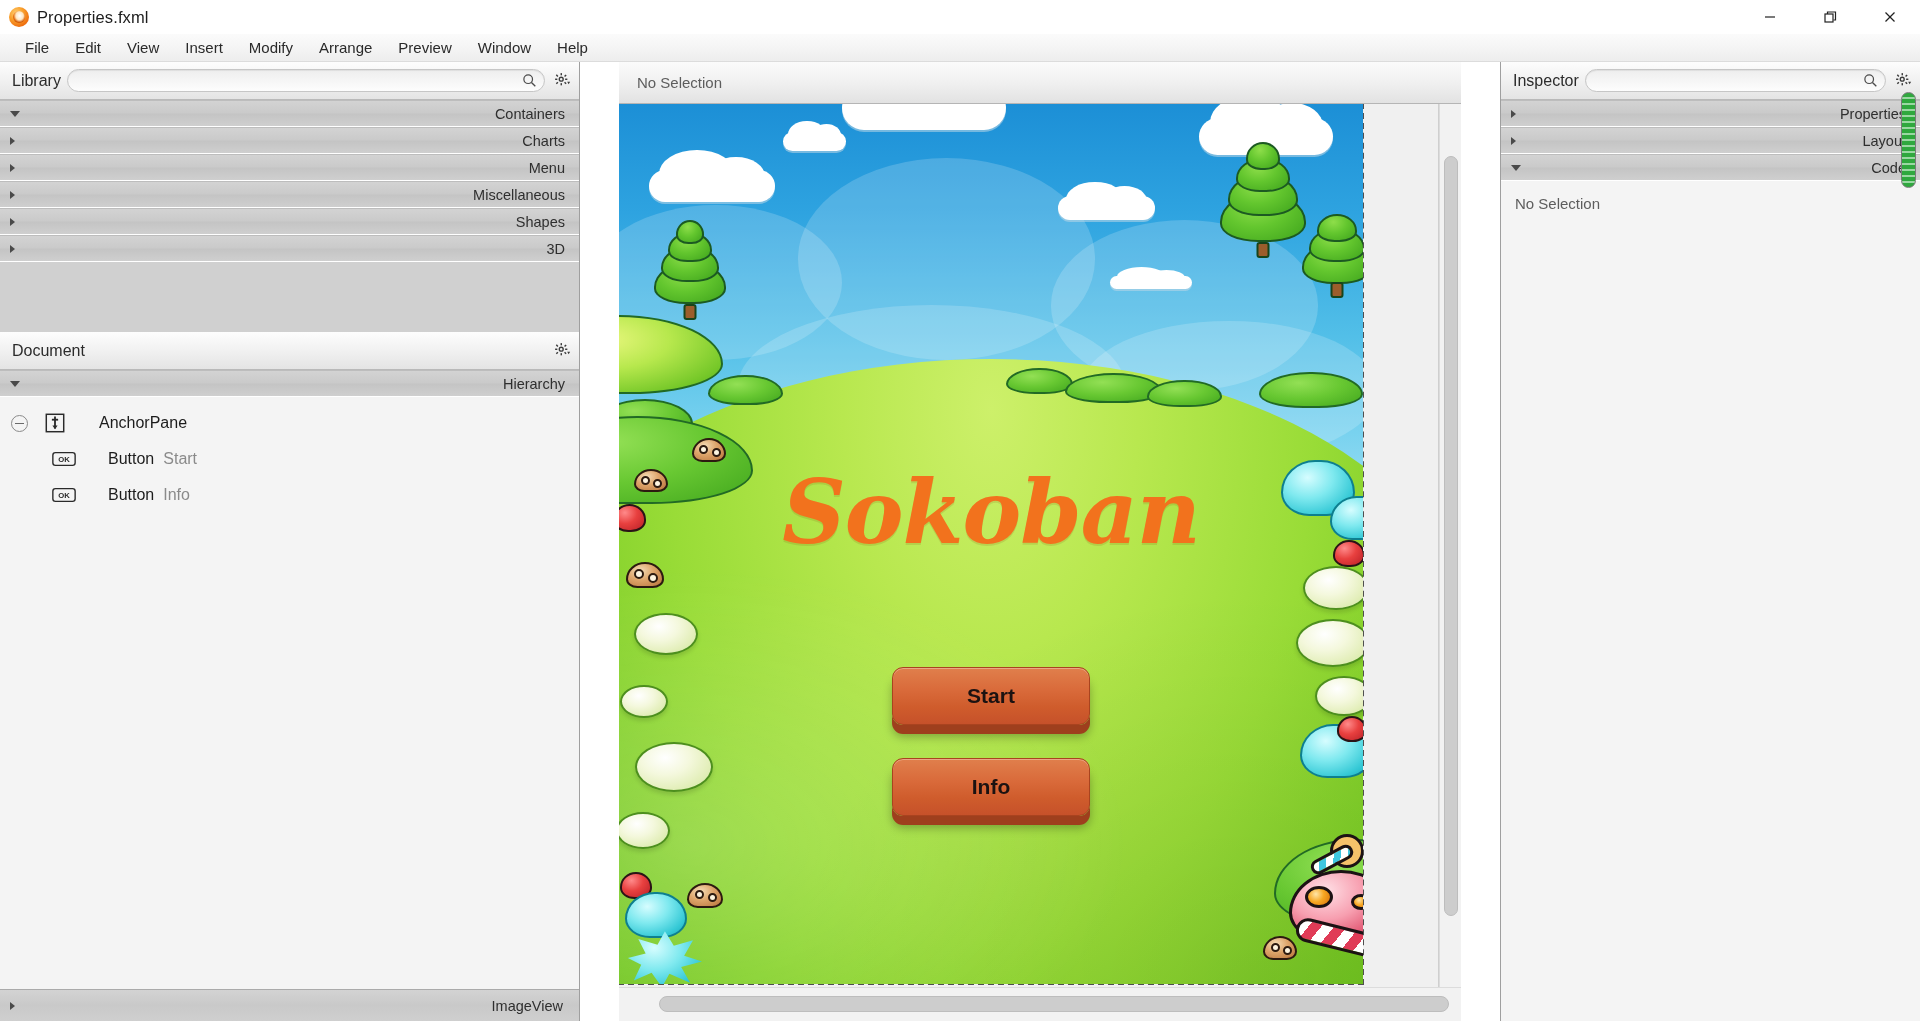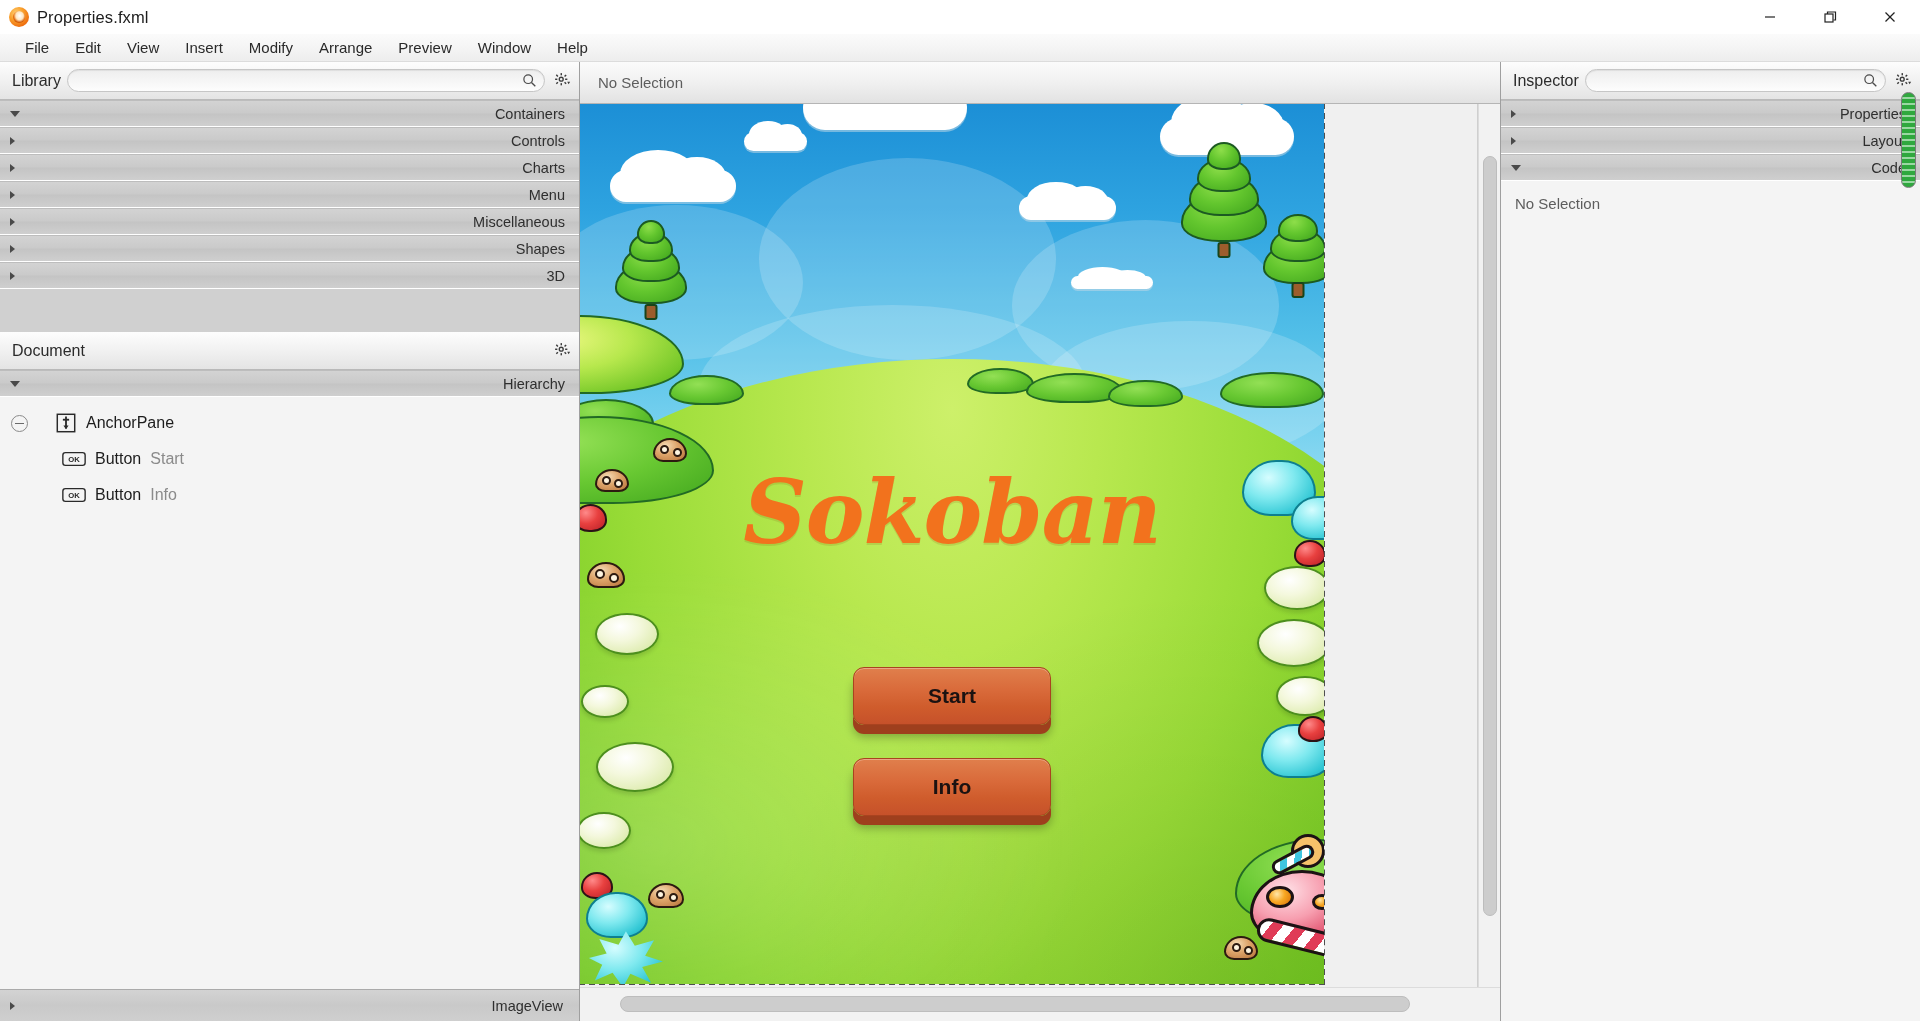"Library" .body-row { gap: none -> 39px }
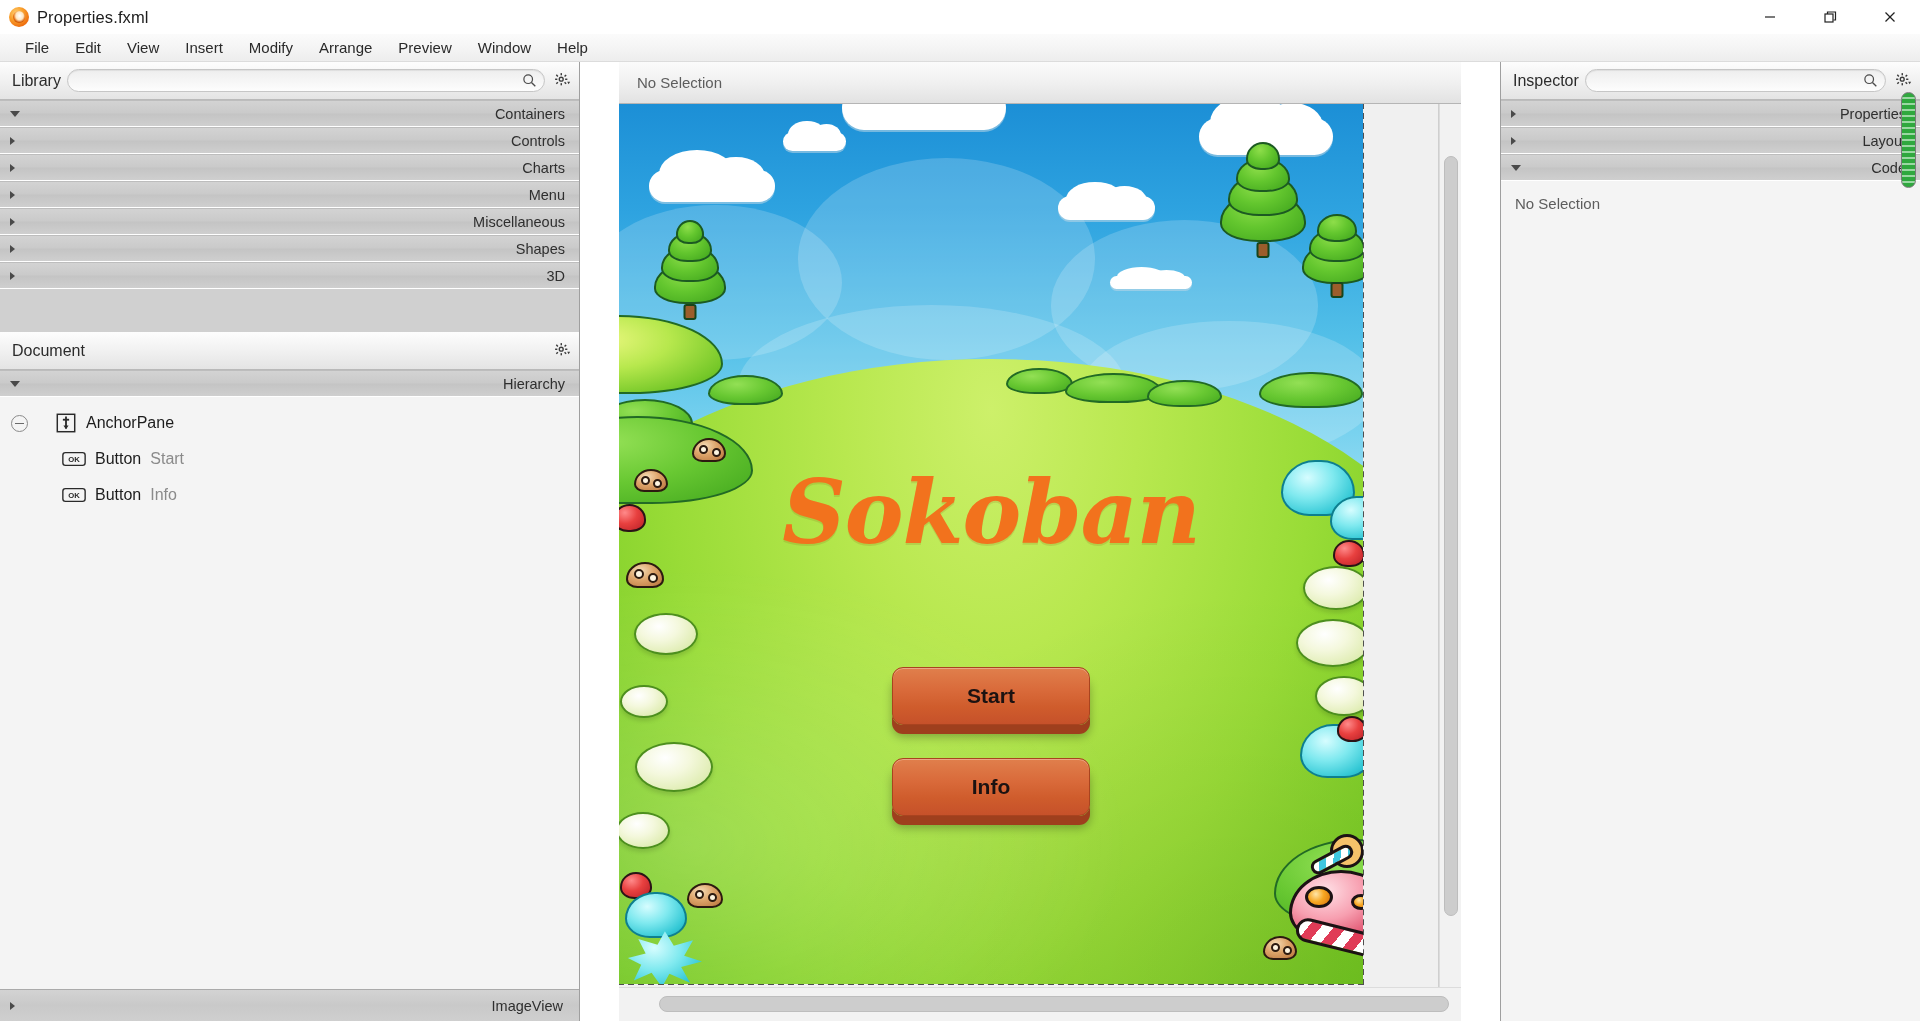"Controls" div.sec-row { html: <div> <span></span> <span>Controls</span> </div> -> none }
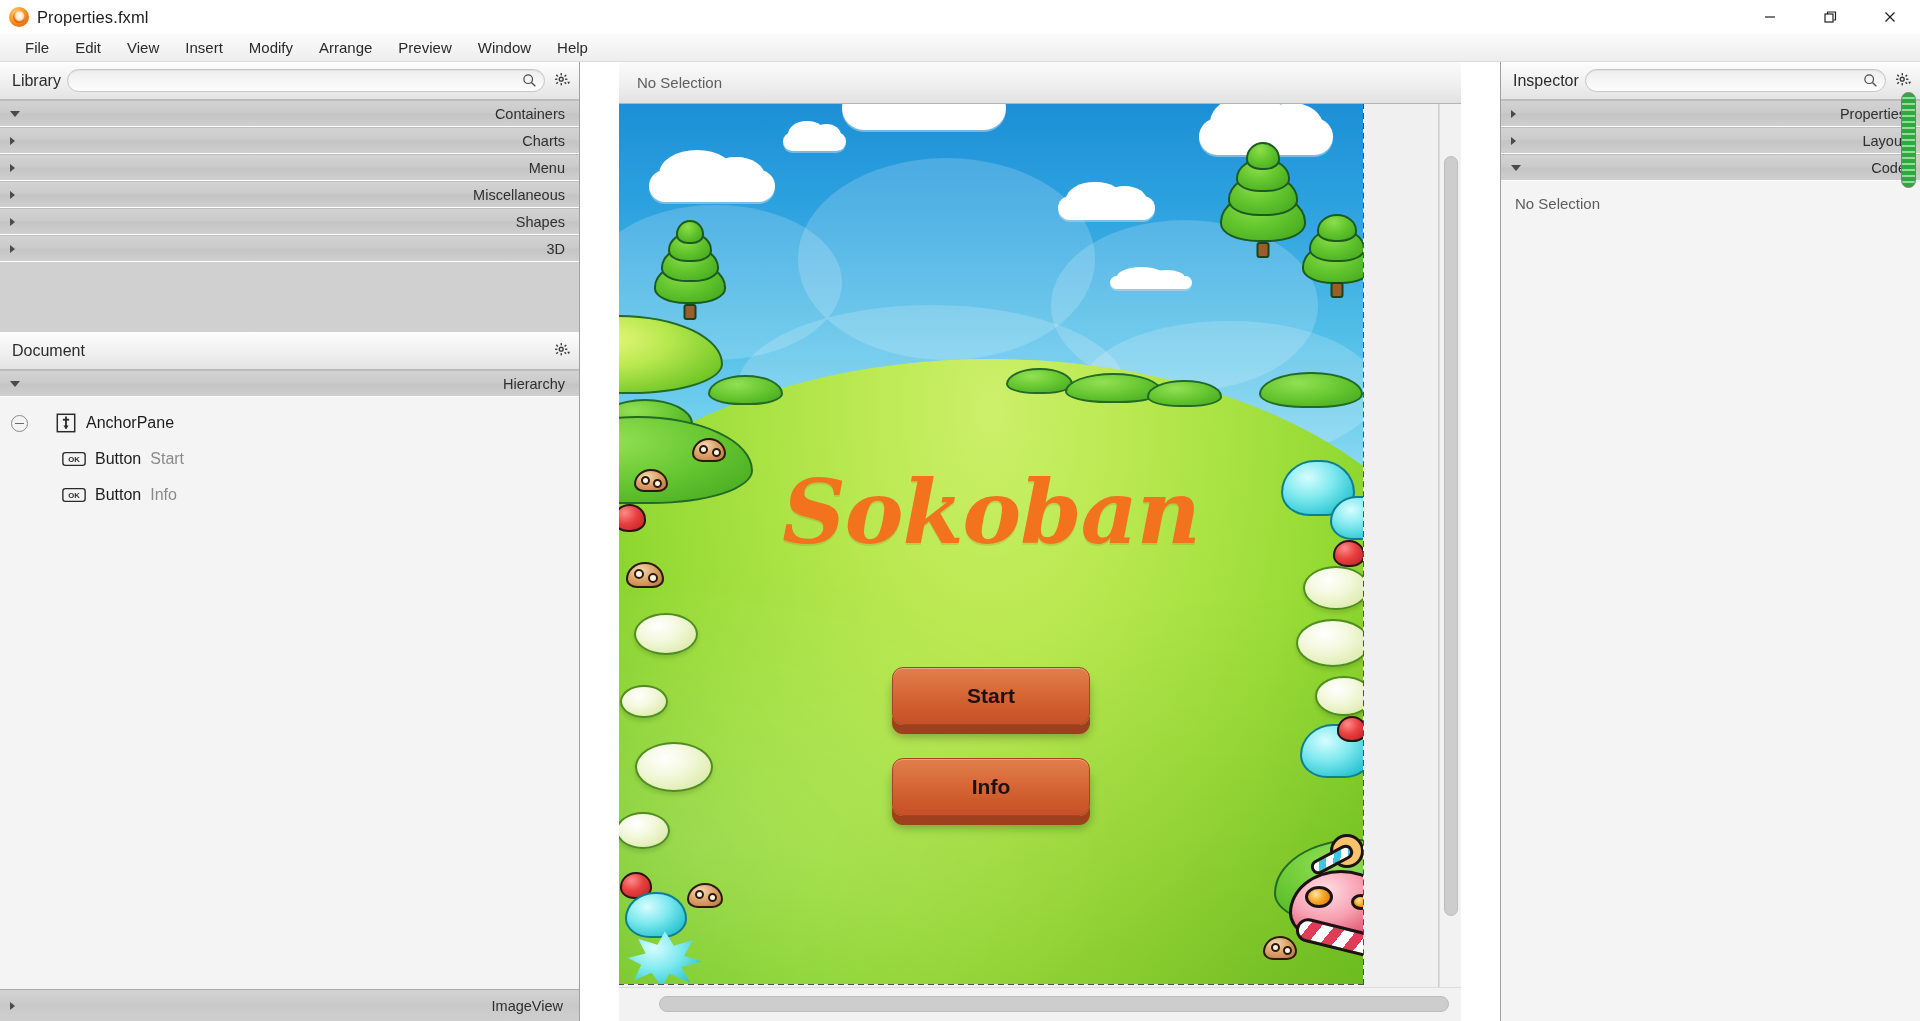"OK" .node-icon { justify-content: flex-end -> center; margin-right: 9px -> 22px }
